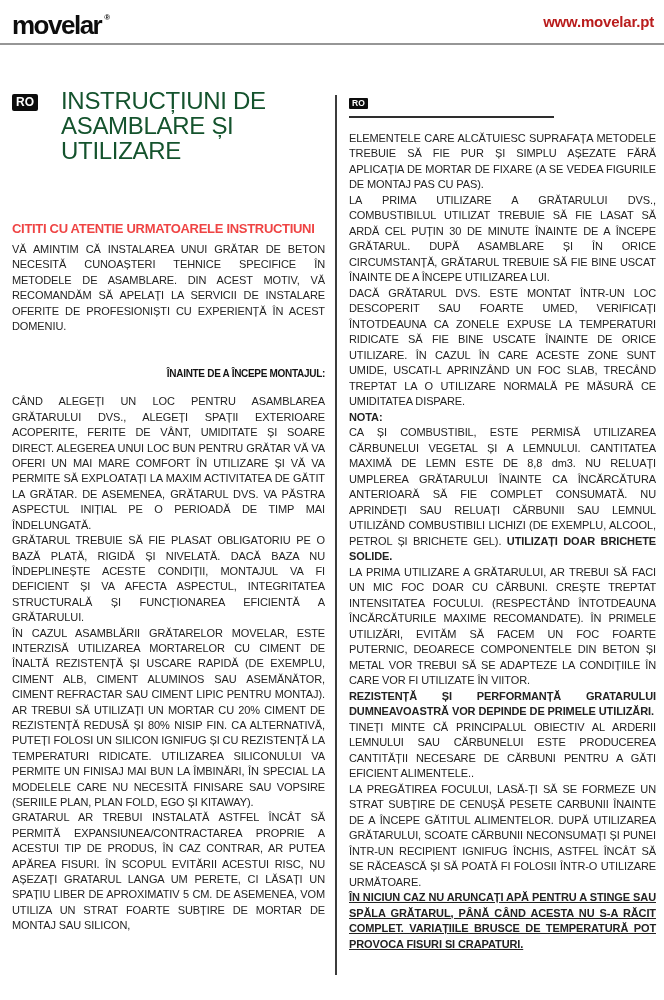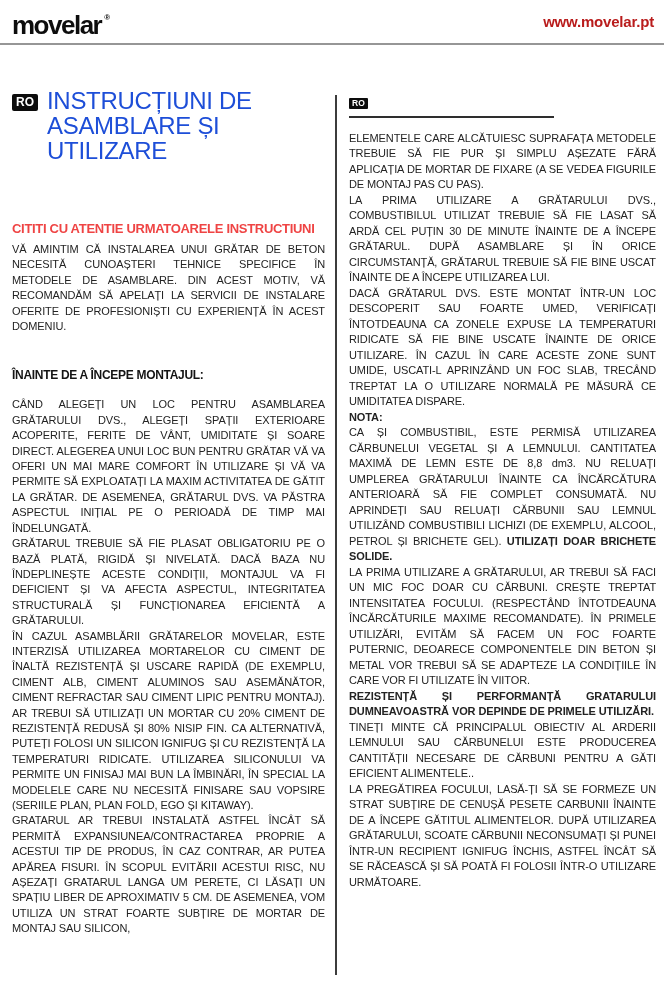"INSTRUCȚIUNI DE" .doc-title { color: #1d4ed8 -> #14532d; margin-left: 9px -> 23px }
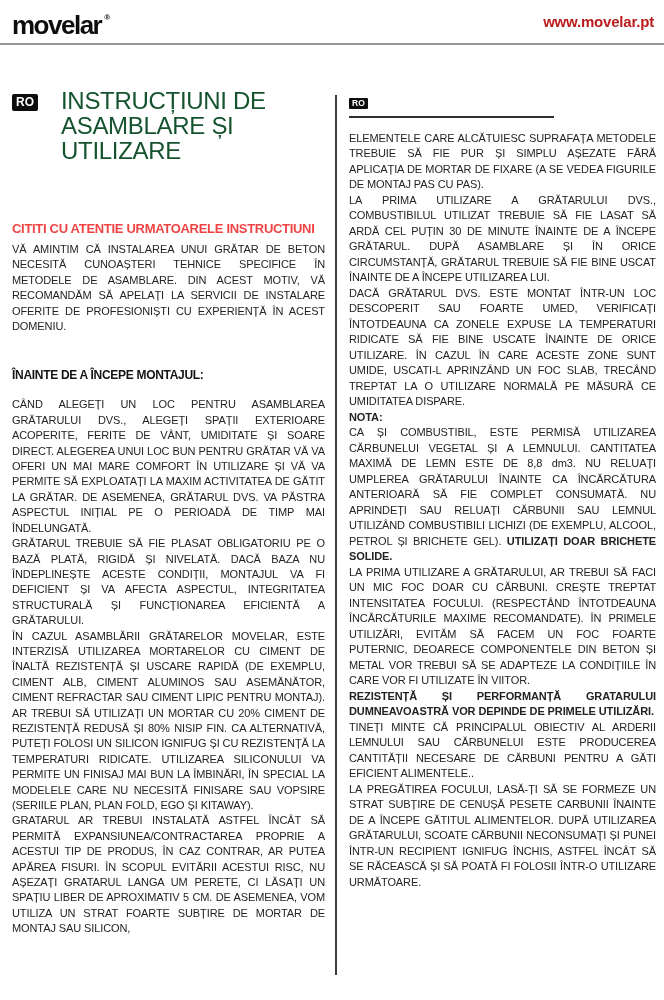"ÎNAINTE DE A ÎNCEPE MONTAJUL:" .section-heading { font-size: 12px -> 10px; text-align: none -> right }
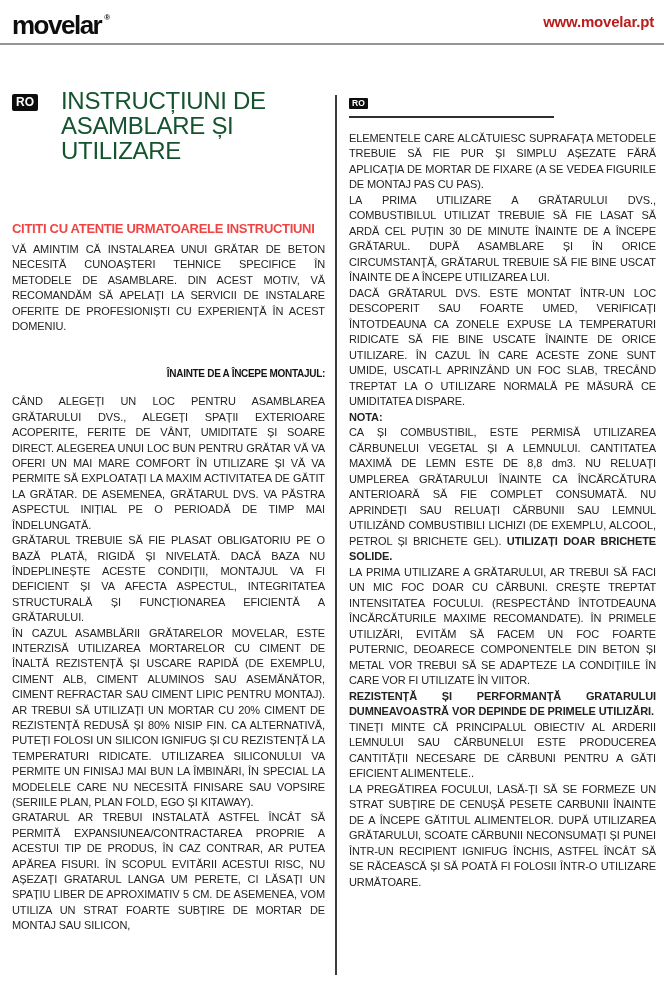"ÎN NICIUN CAZ NU ARUNCAȚI" p.b { html: none -> <p>ÎN NICIUN CAZ NU ARUNCAȚI APĂ PENTRU A STINGE SAU SPĂLA GRĂTARUL, PÂNĂ CÂND ACESTA NU S-A RĂCIT COMPLET. VARIAȚIILE BRUSCE DE TEMPERATURĂ POT PROVOCA FISURI SI CRAPATURI.</p> }
